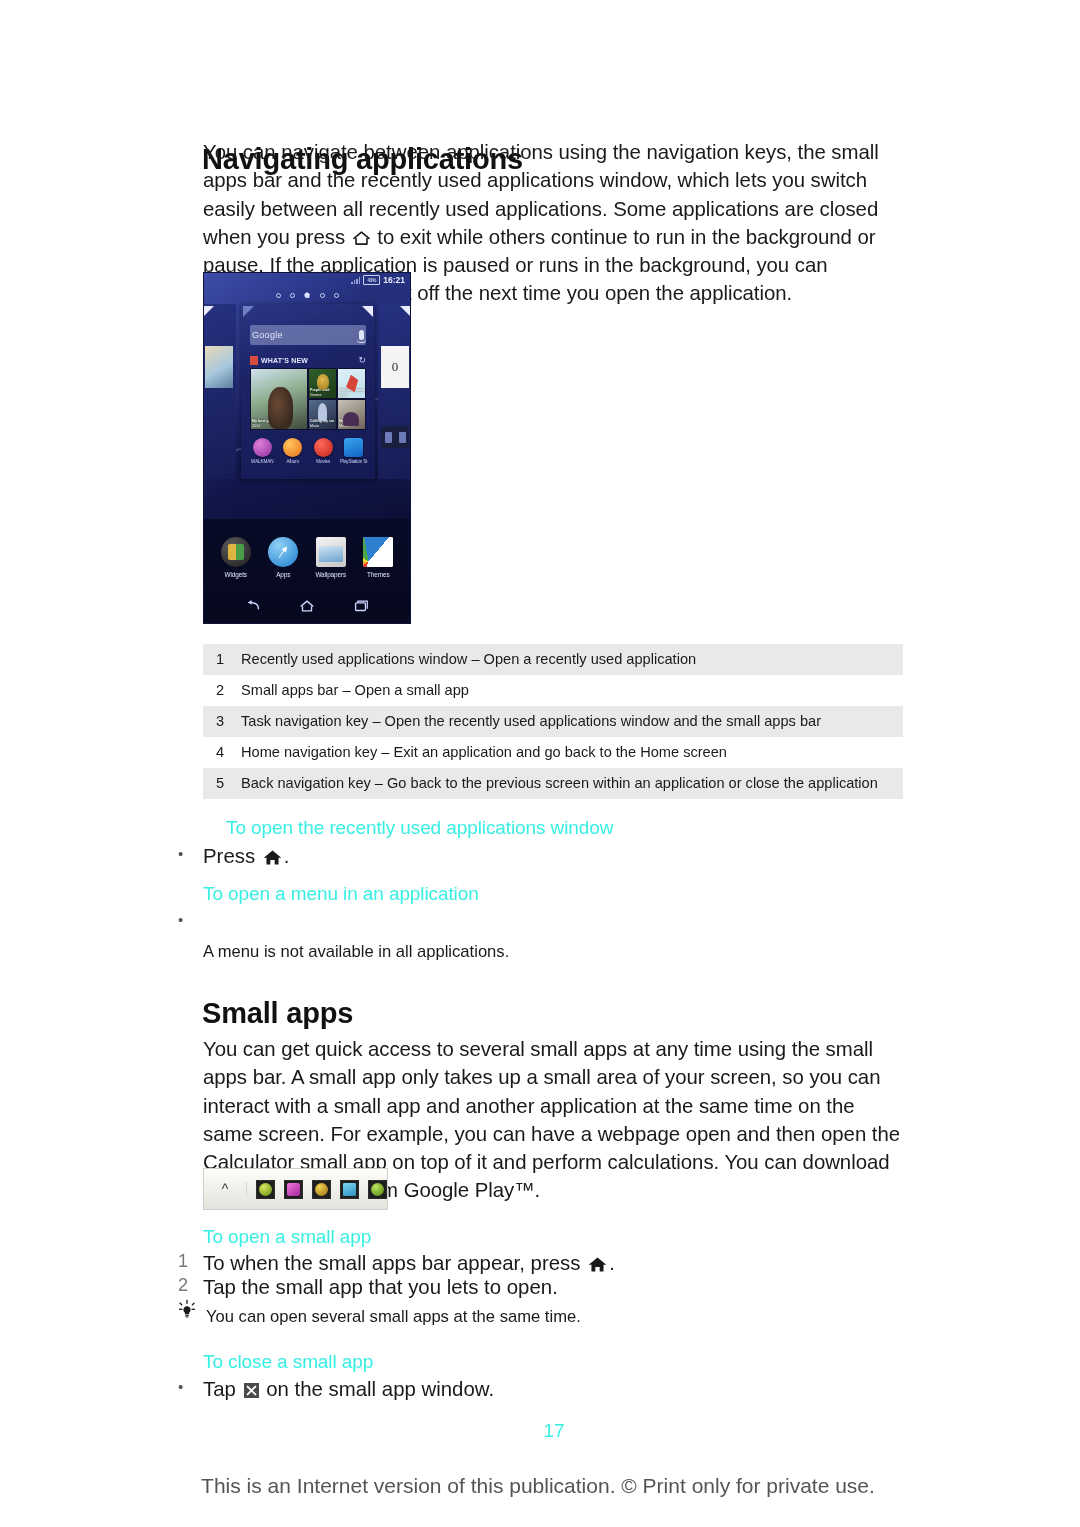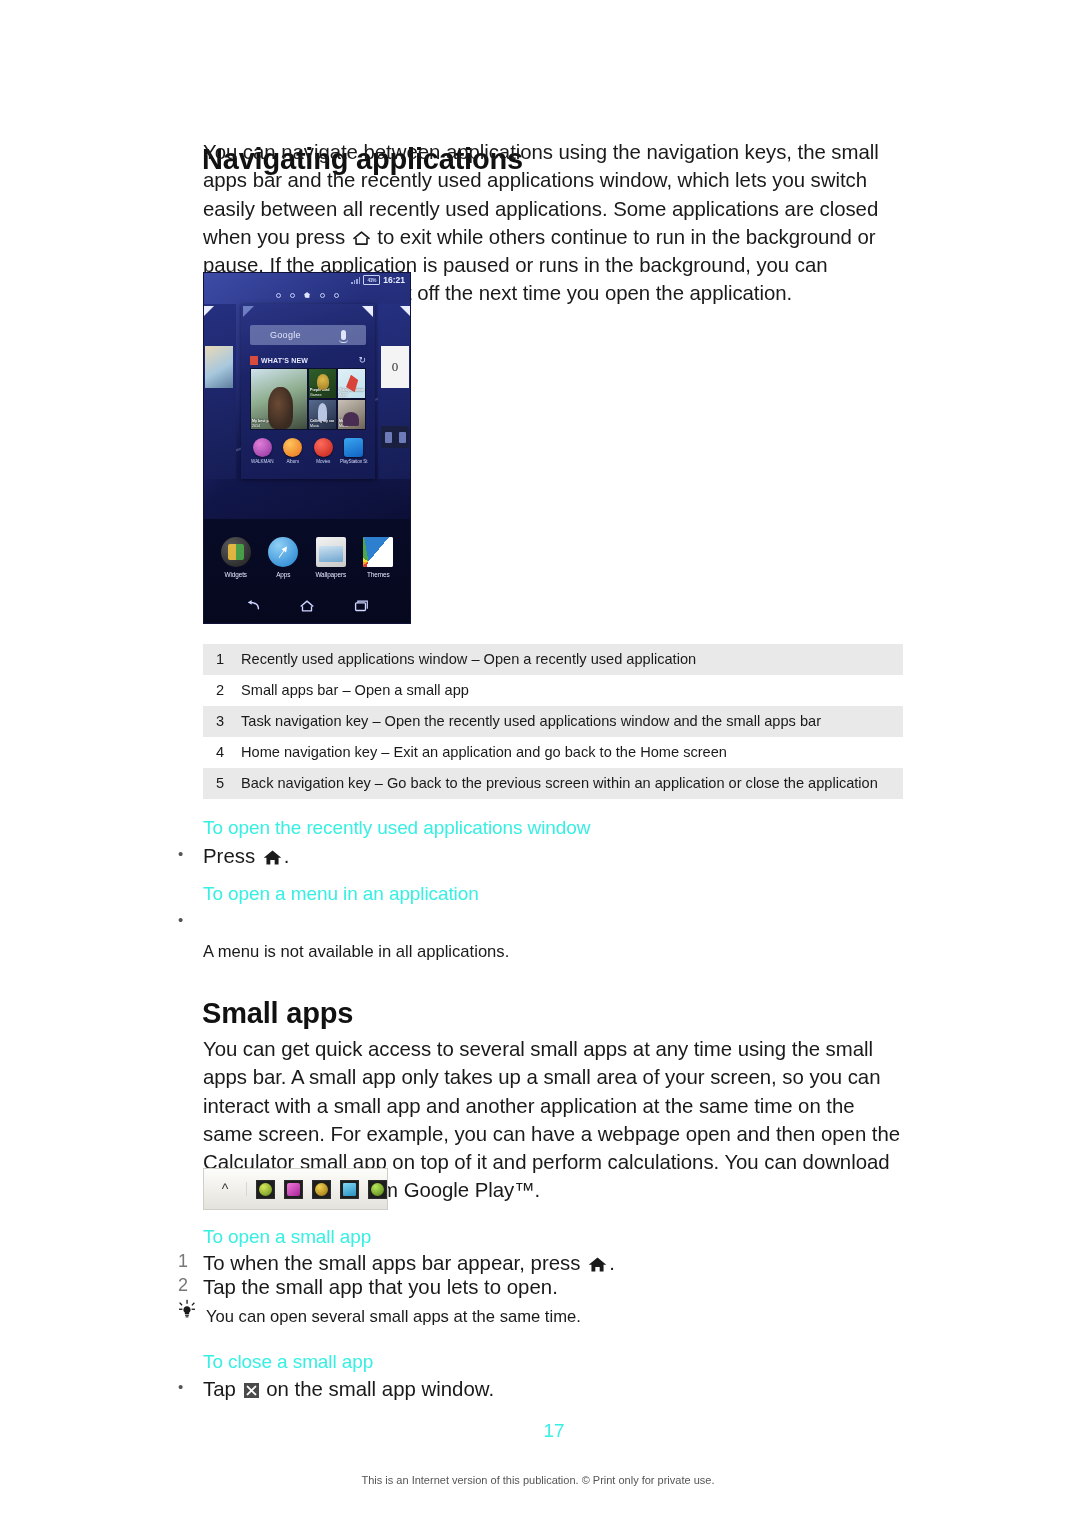"Google" .ps-google { padding: 0 20px -> 0 2px }
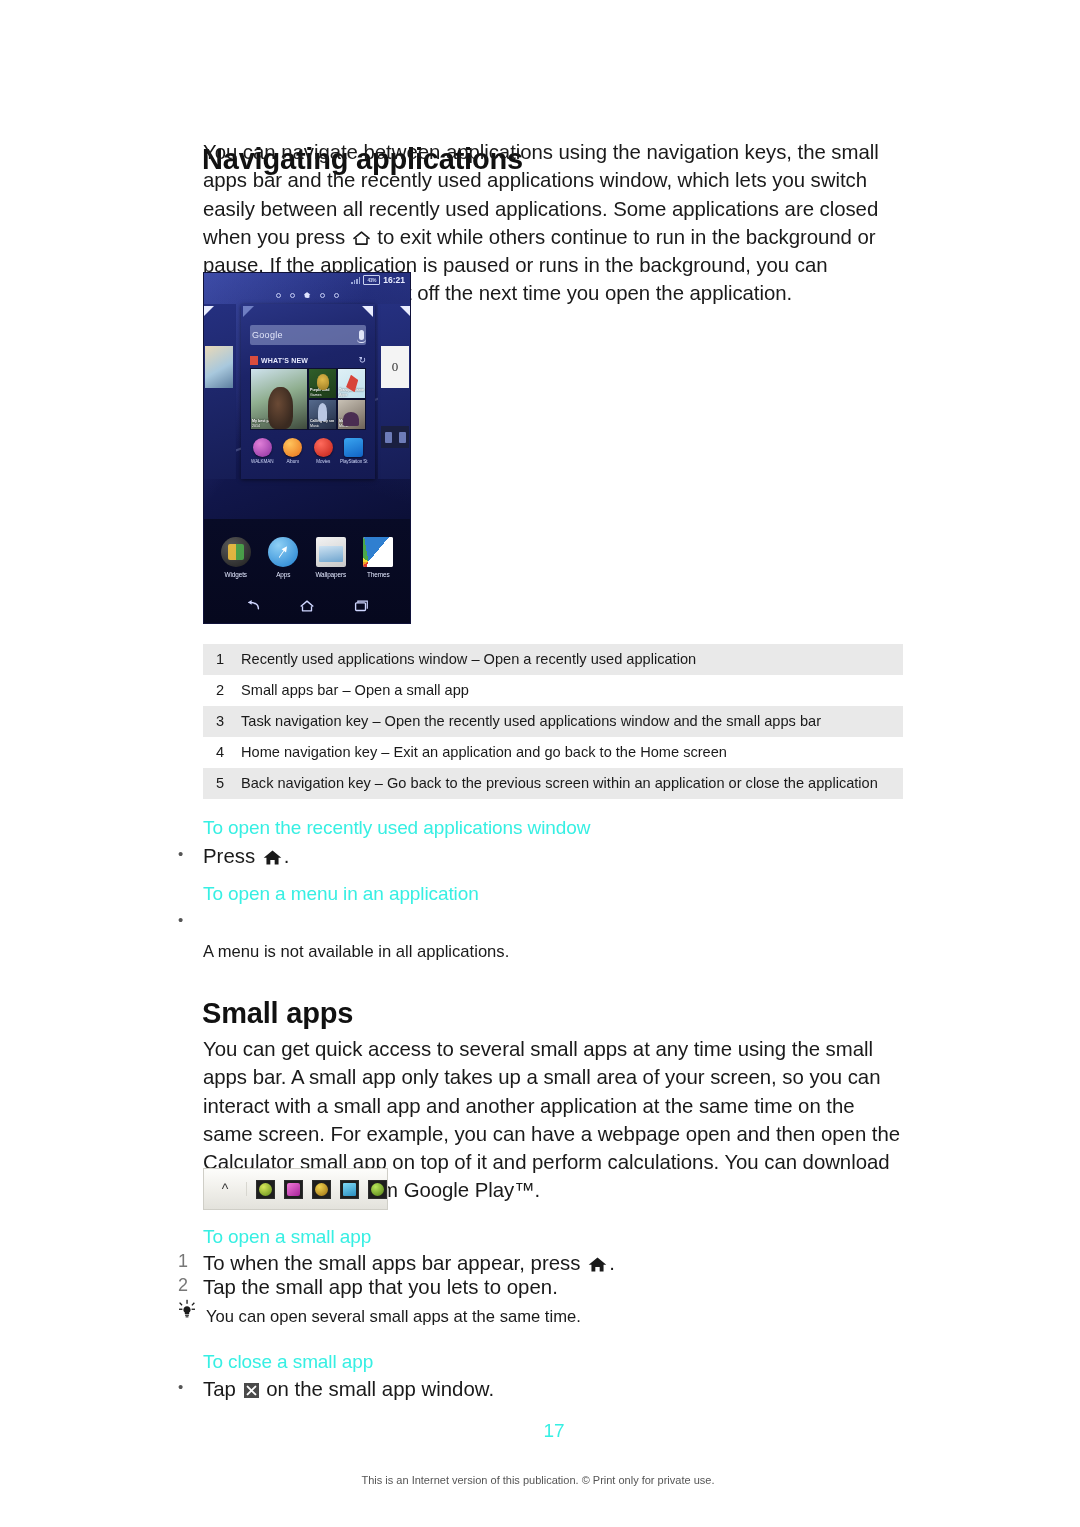"To open the recently used" div.task-h { margin-left: none -> 23px }
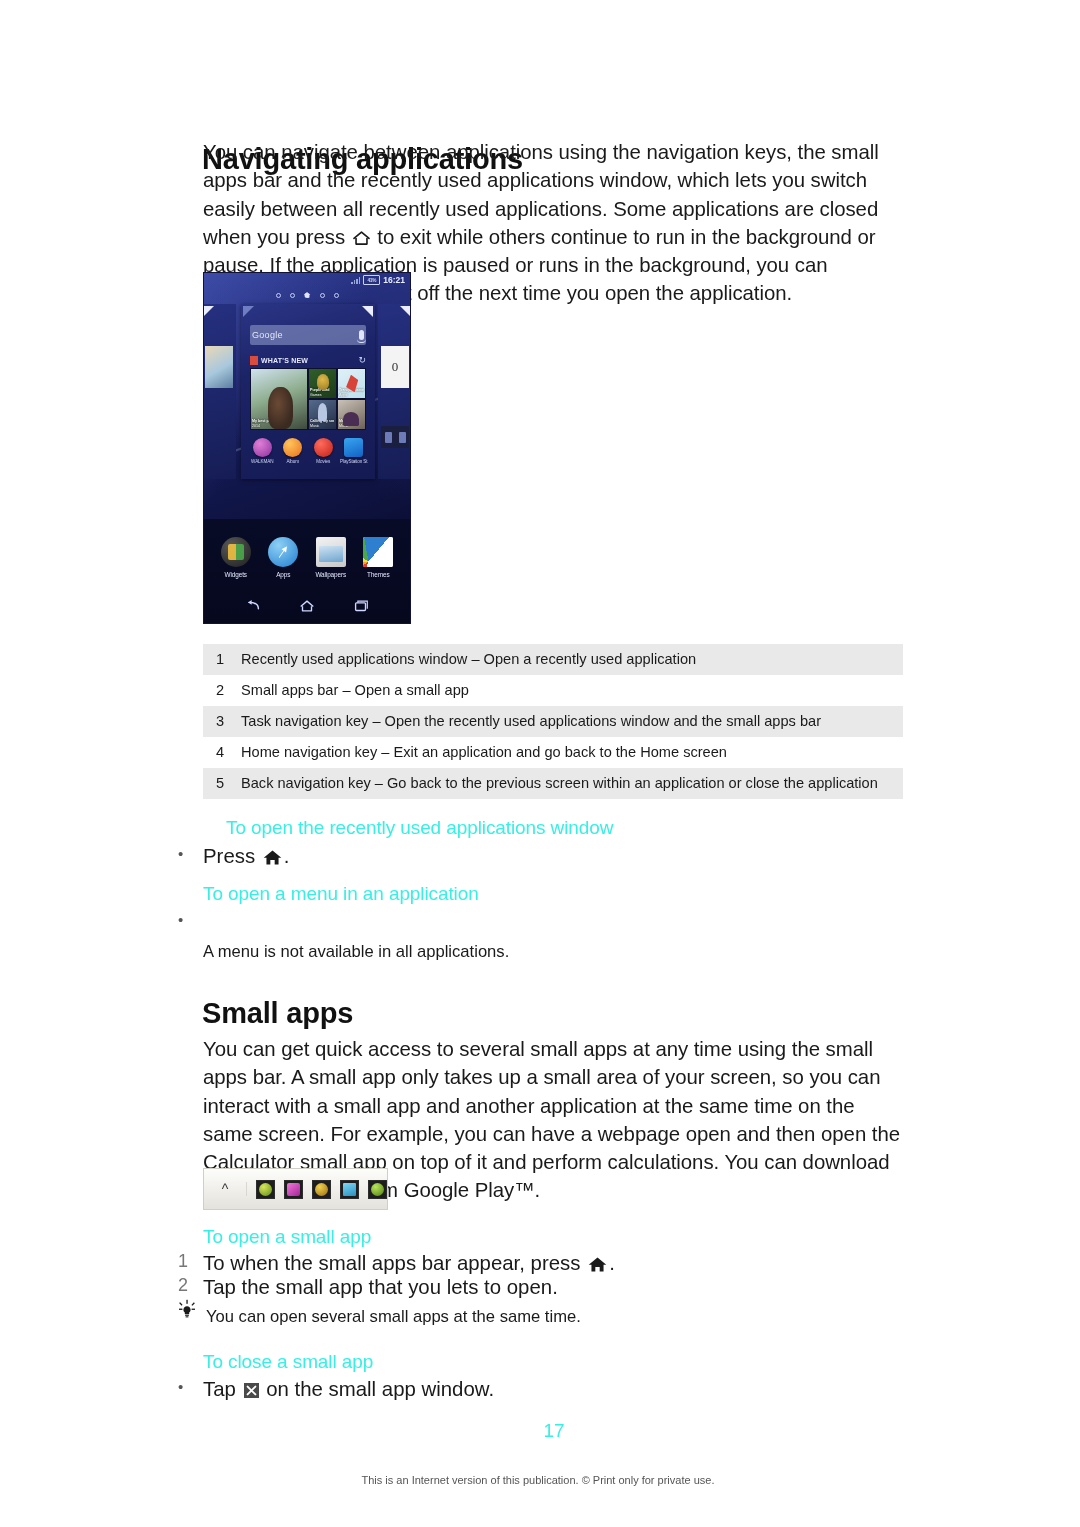"This is an Internet version" .footer-note { font-size: 11px -> 21px }
